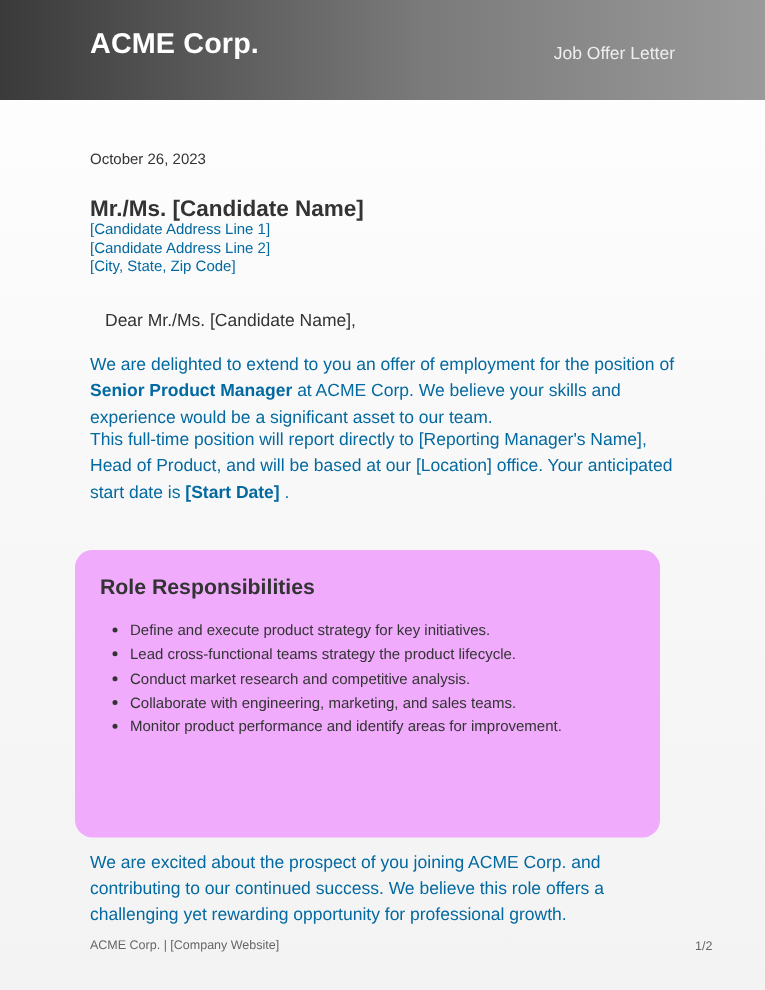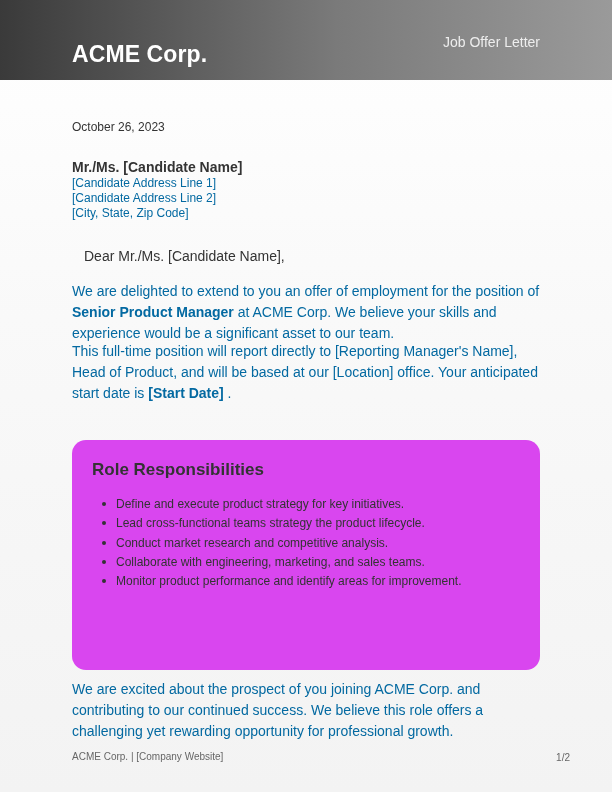"ACME Corp." .brand { top: 41px -> 21px }
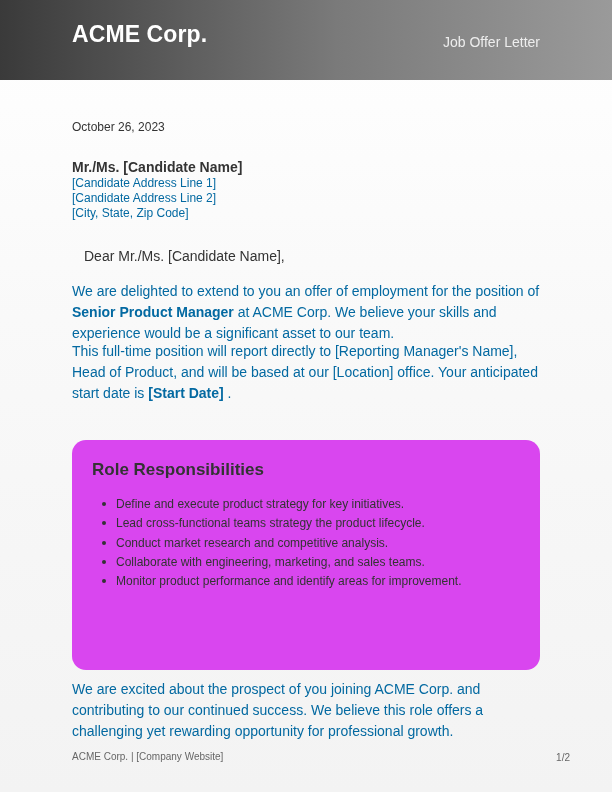"Mr./Ms. [Candidate Name]" .recipient-name { font-size: 14px -> 18px }
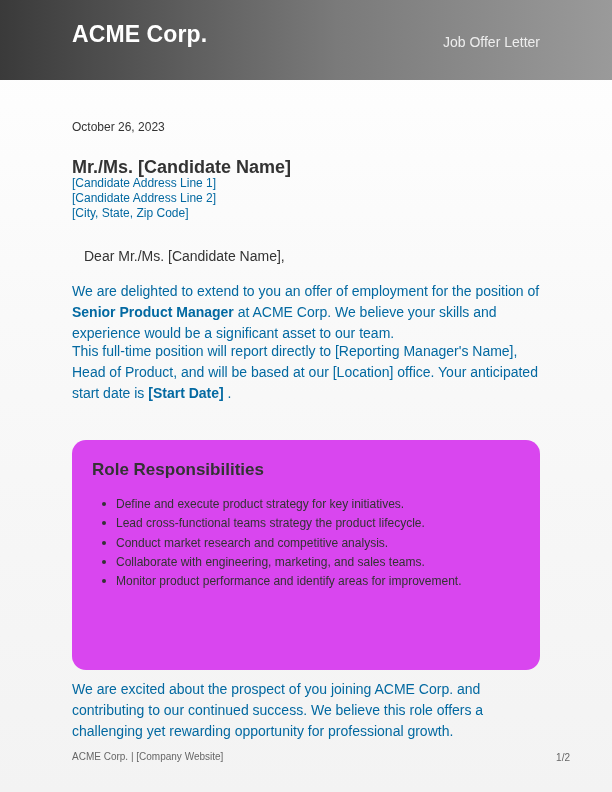"Role Responsibilities" .resp-box { background: #d946ef -> #f0abfc; left: 72px -> 60px }
